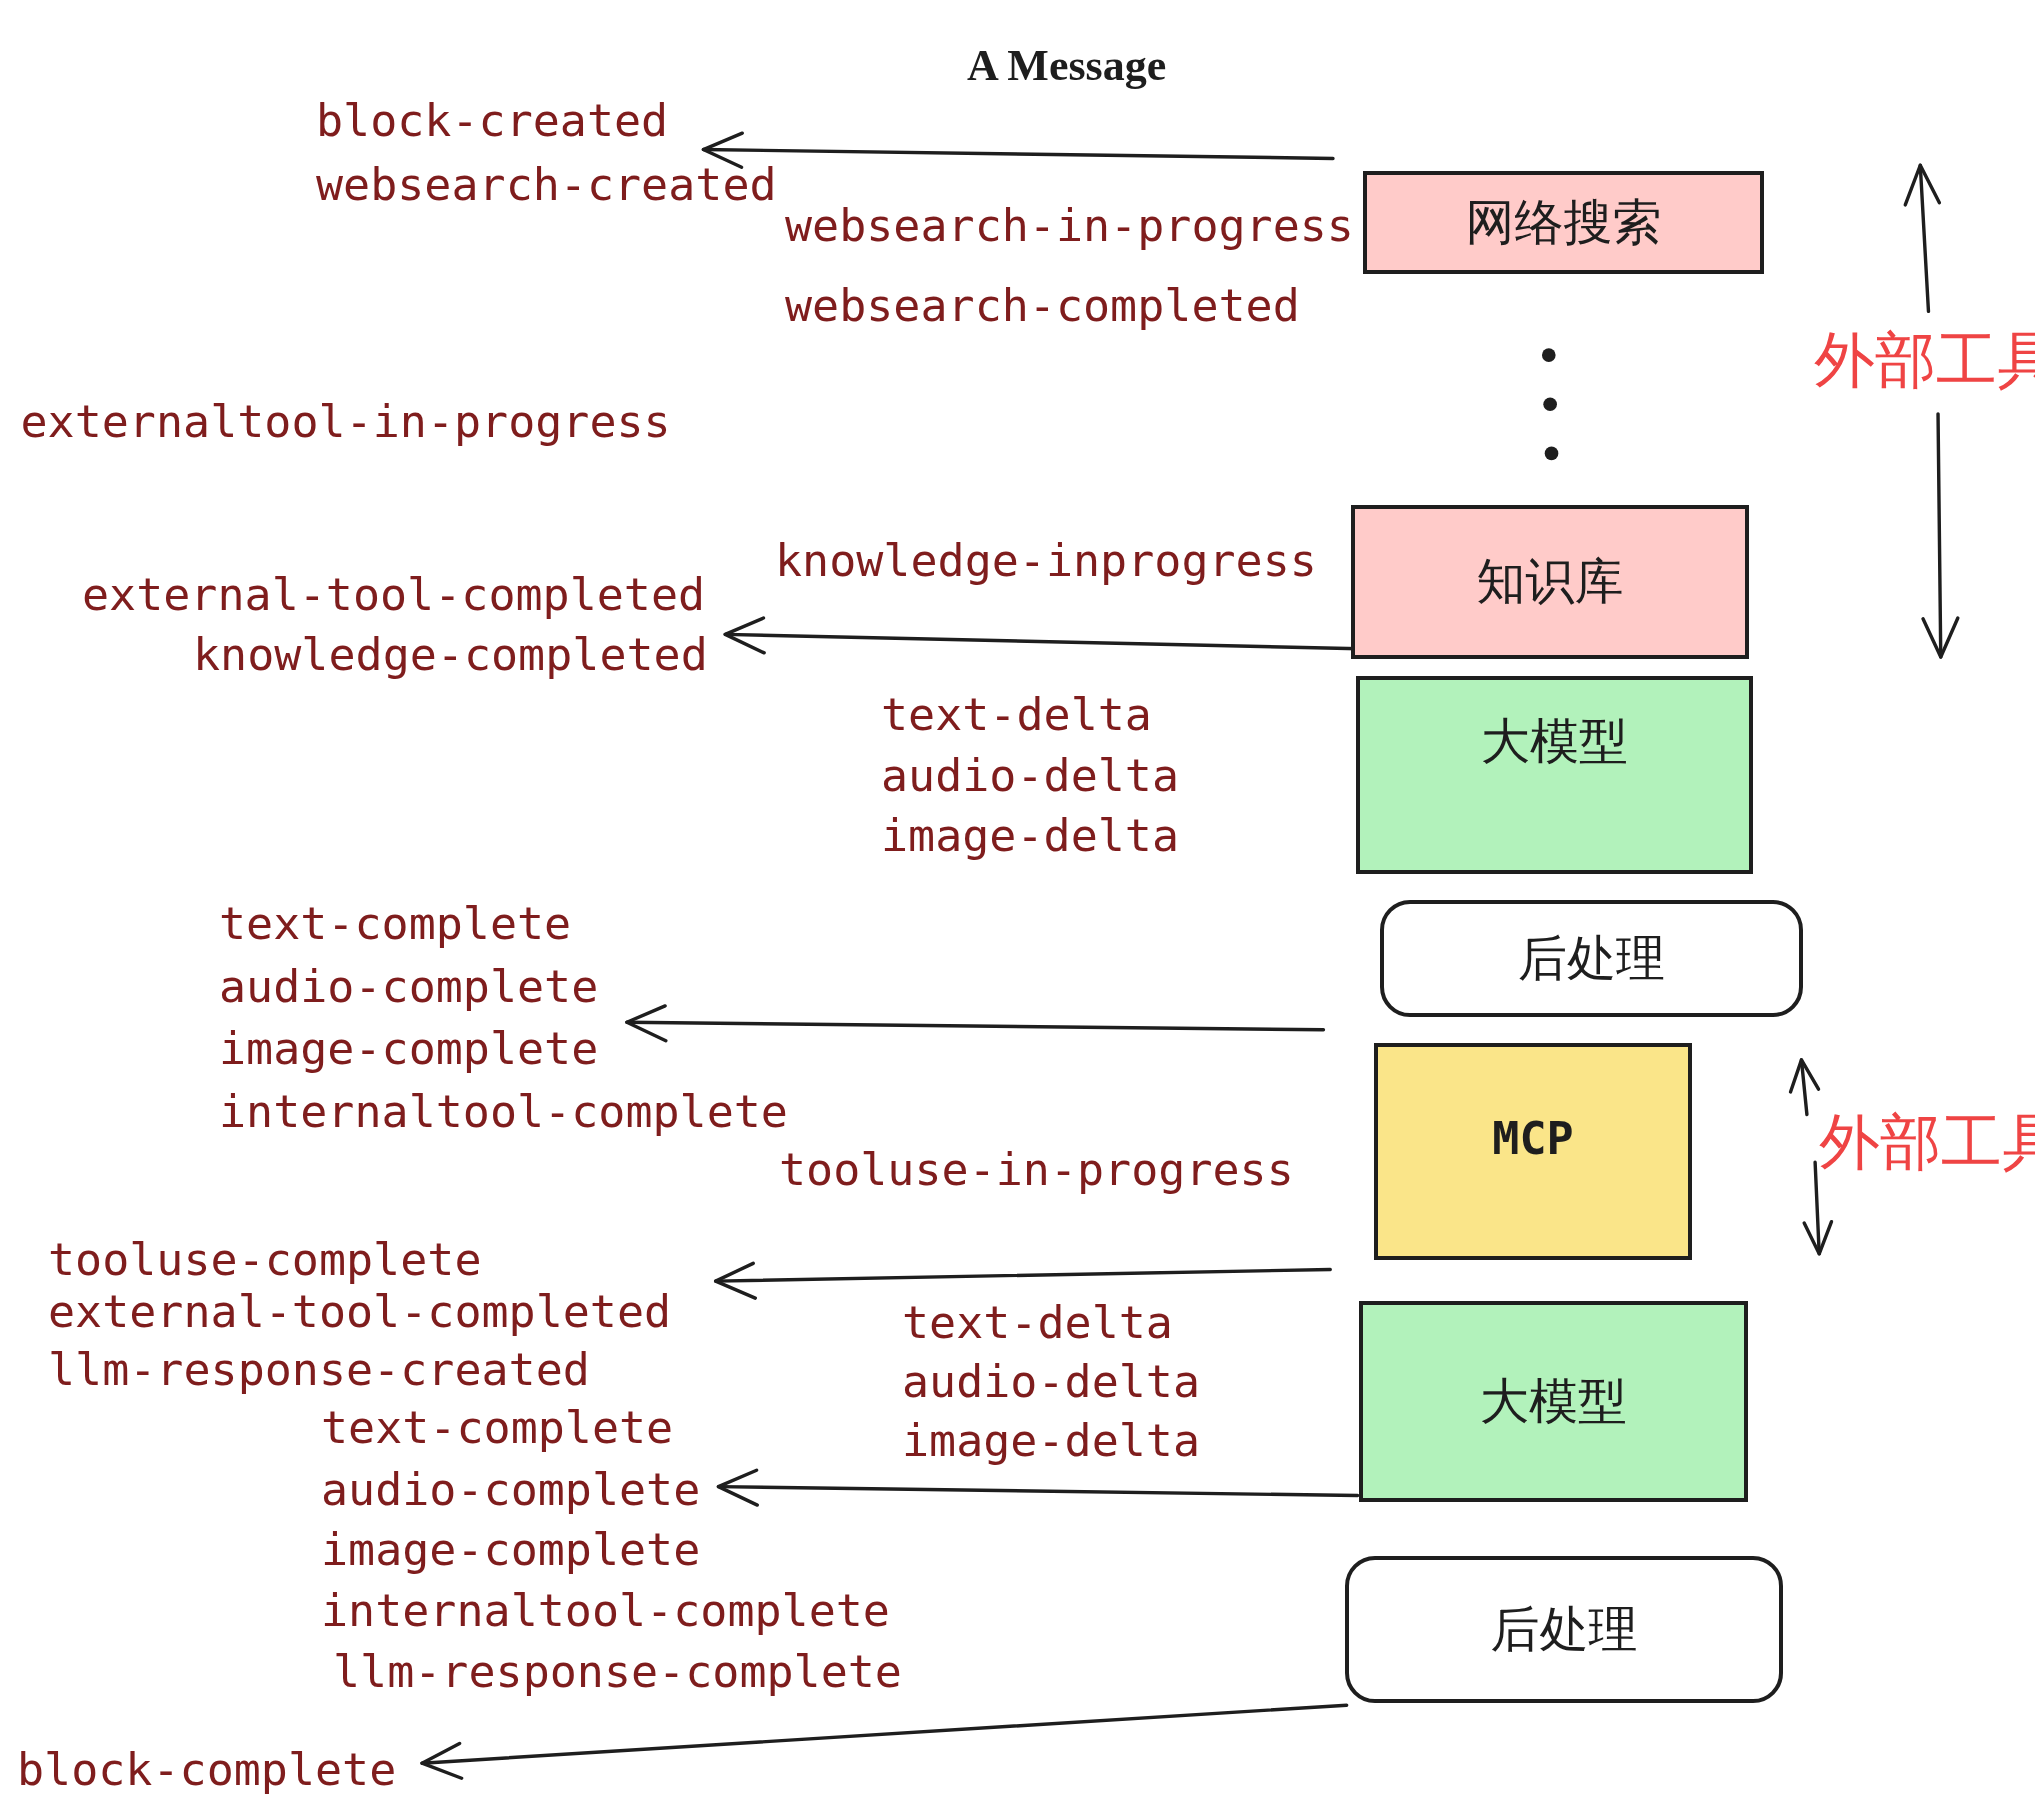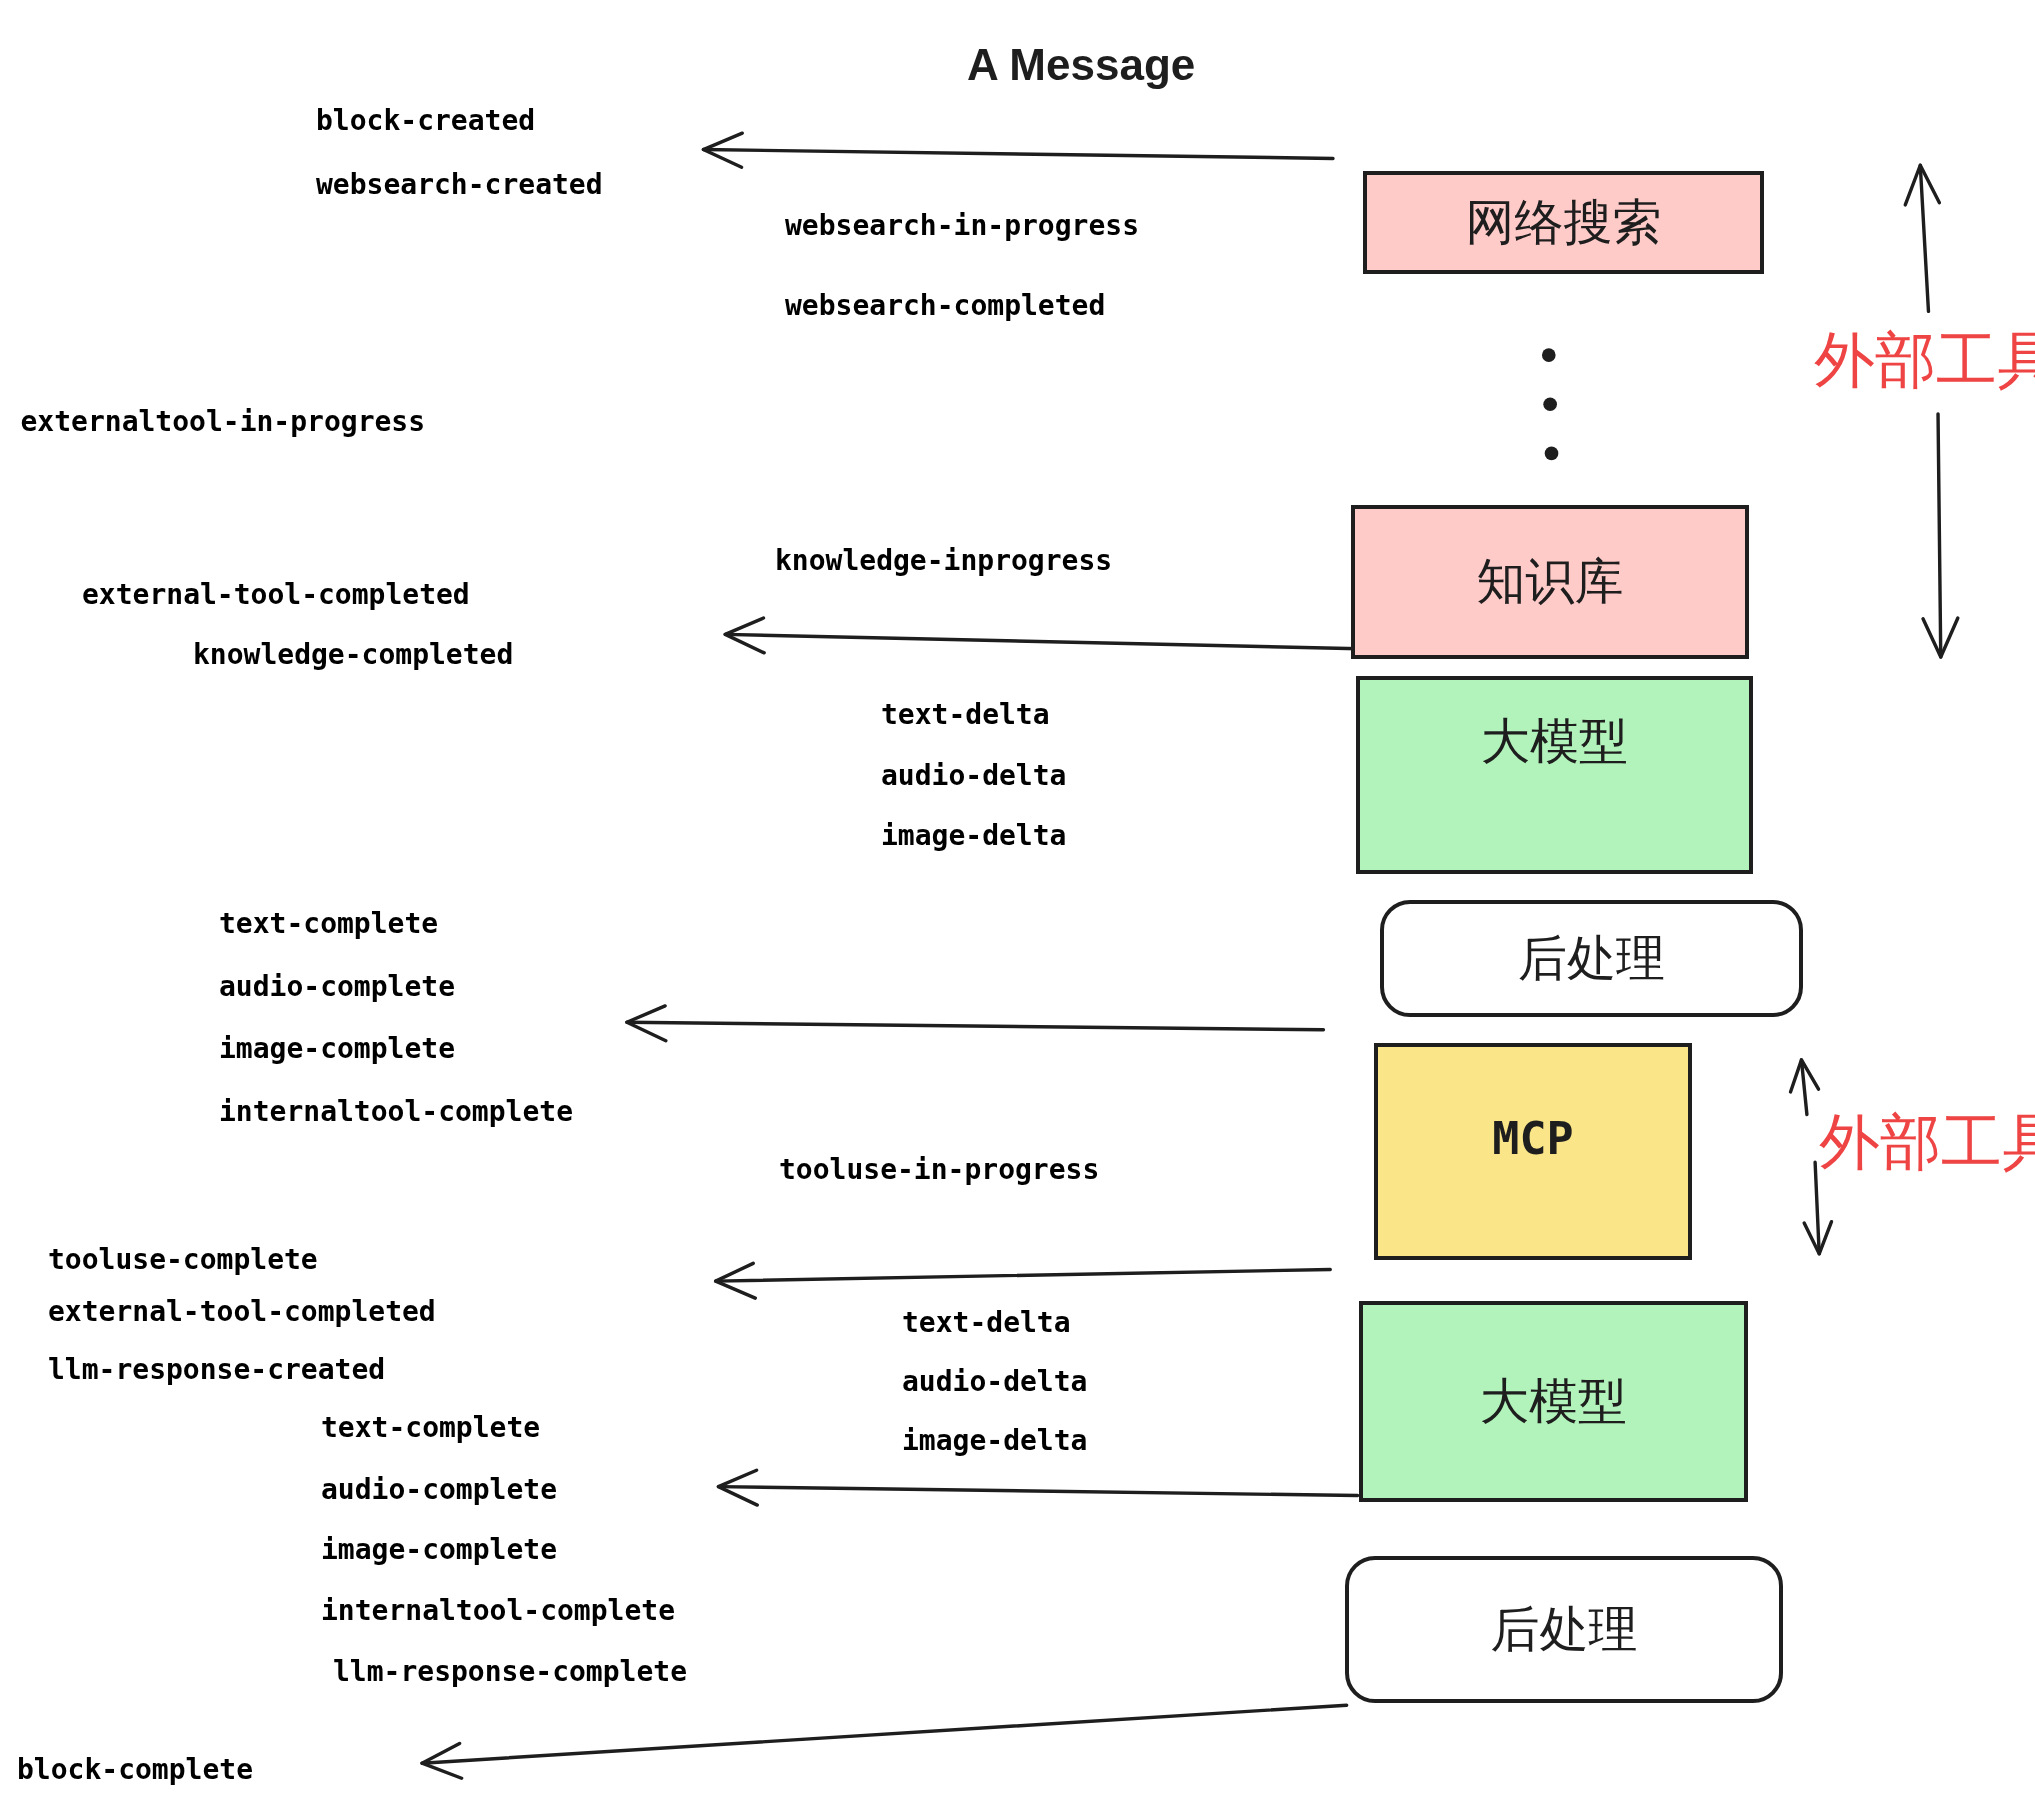"A Message" .title { font-family: Liberation Sans, sans-serif -> Liberation Serif, serif }
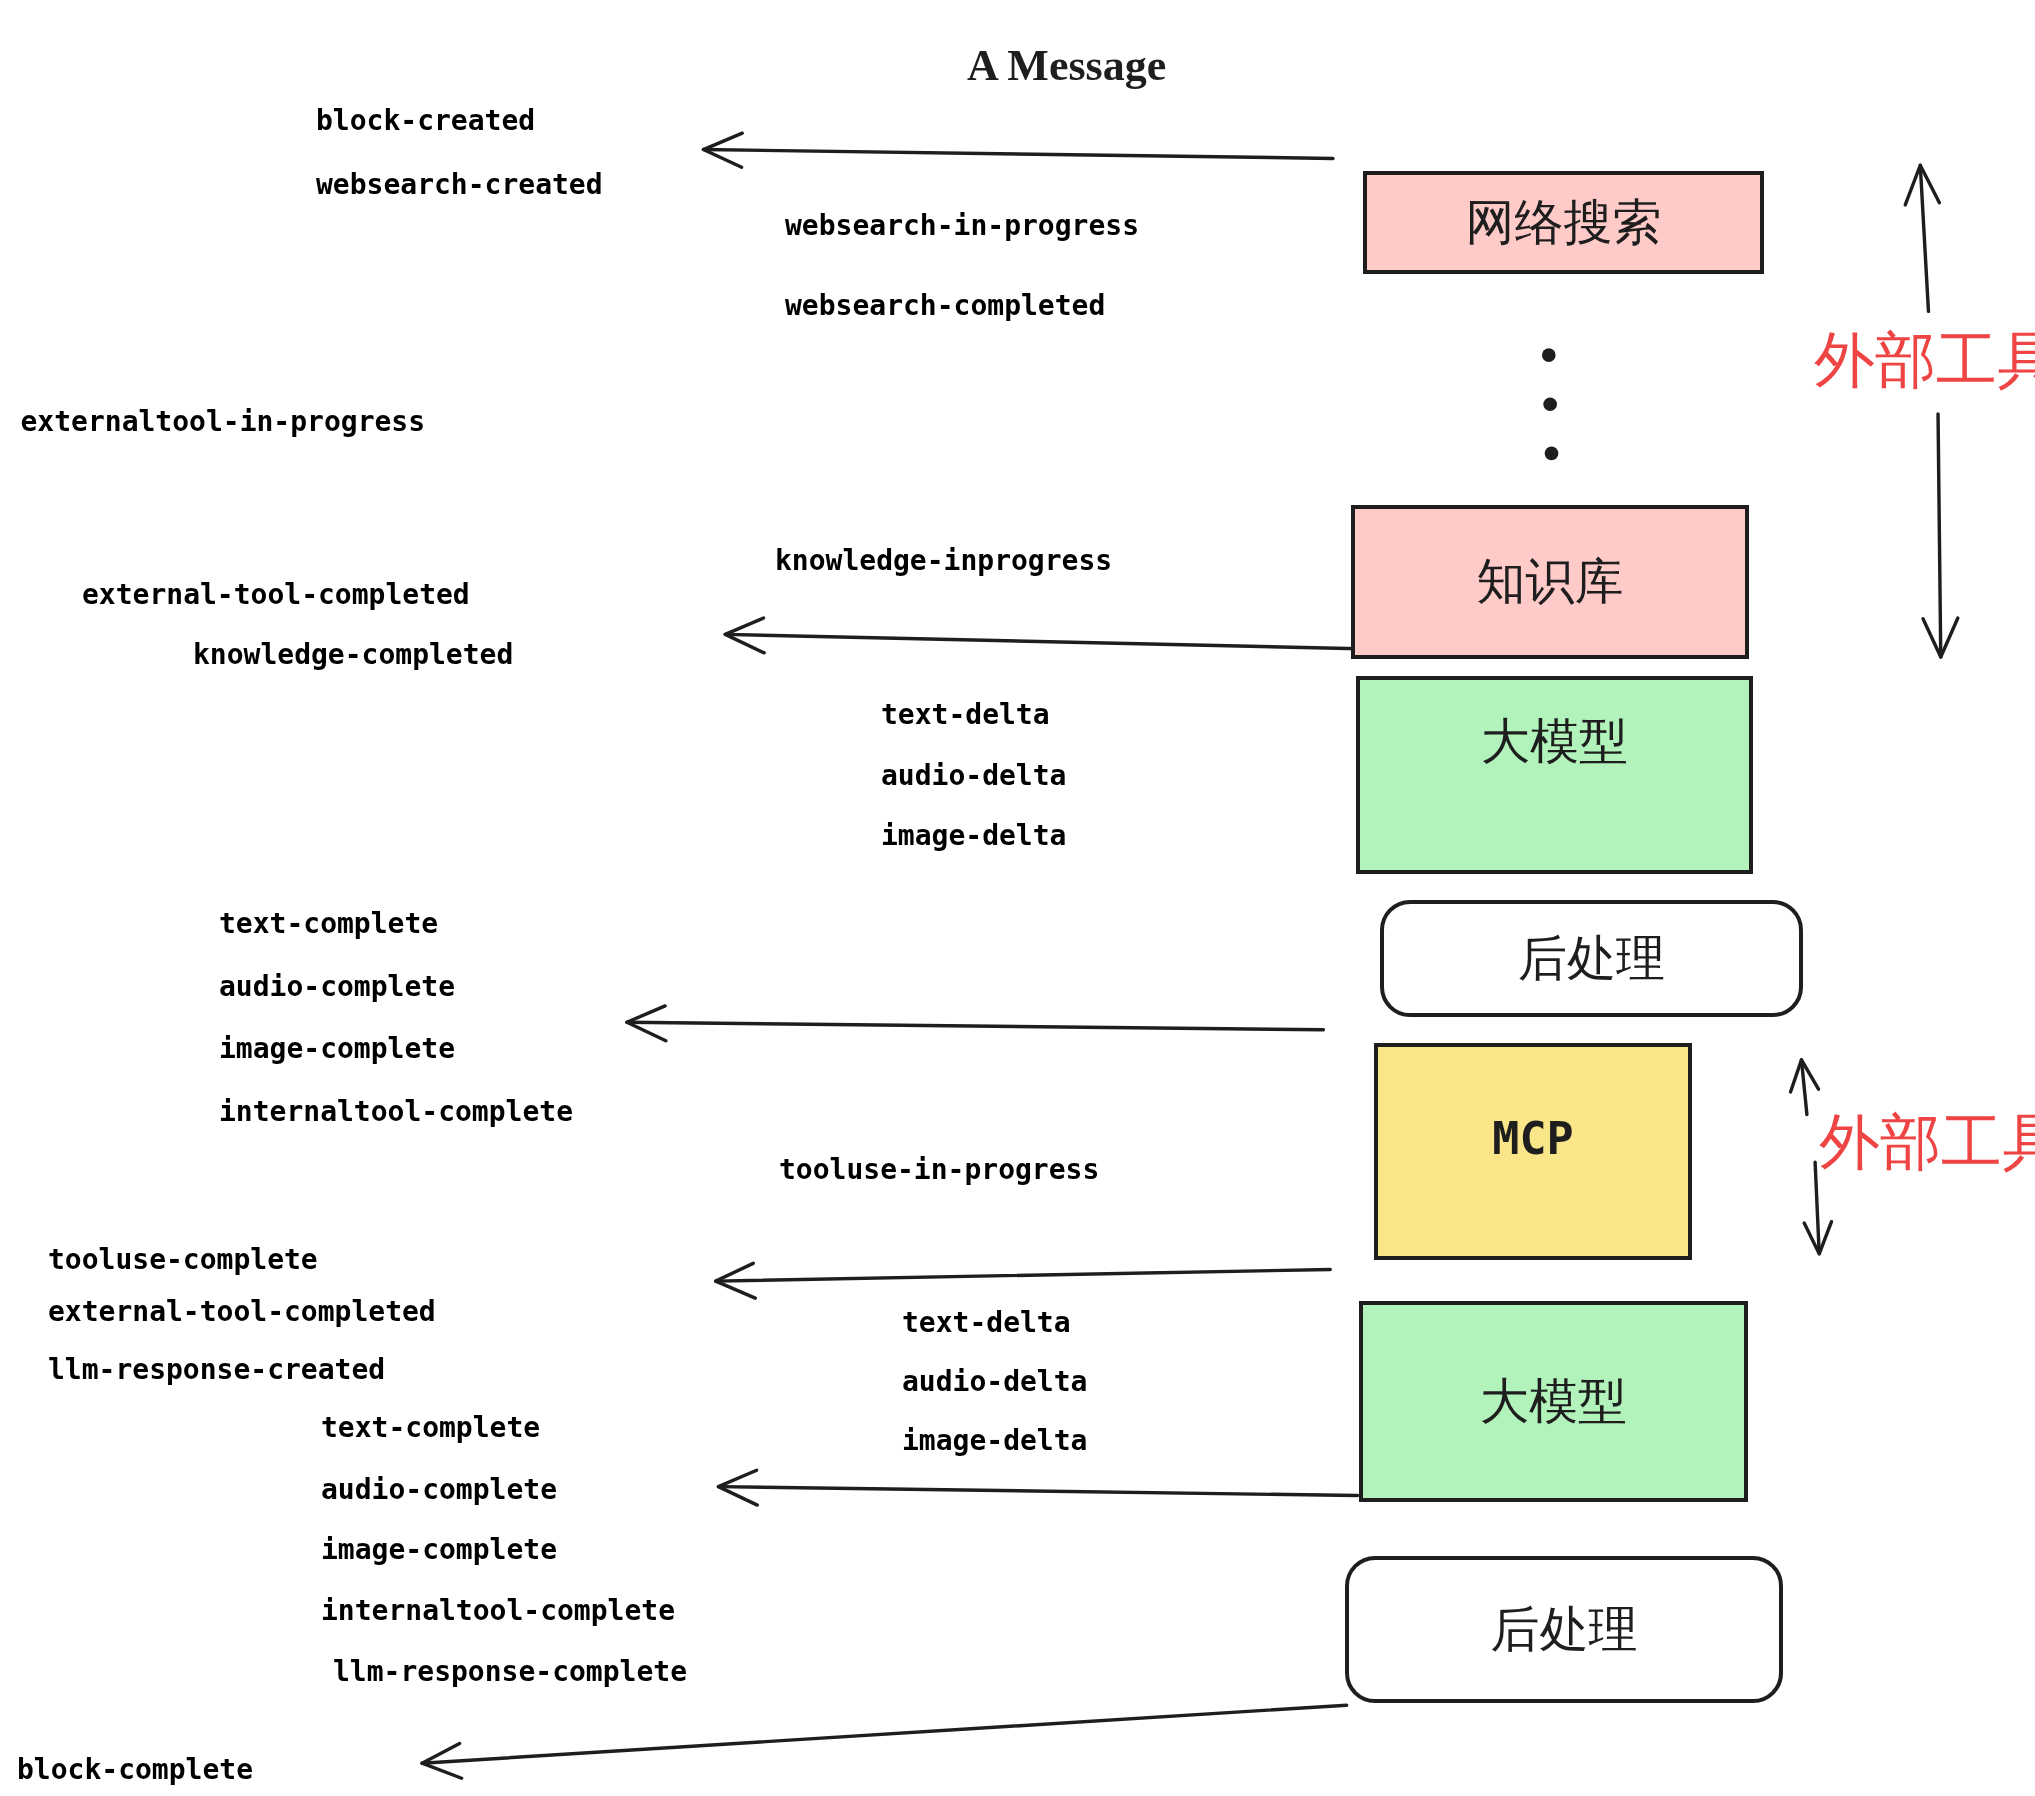"block-created" .evt { color: #000000 -> #7f1d1d; font-size: 28px -> 45px; font-weight: 700 -> 400 }
